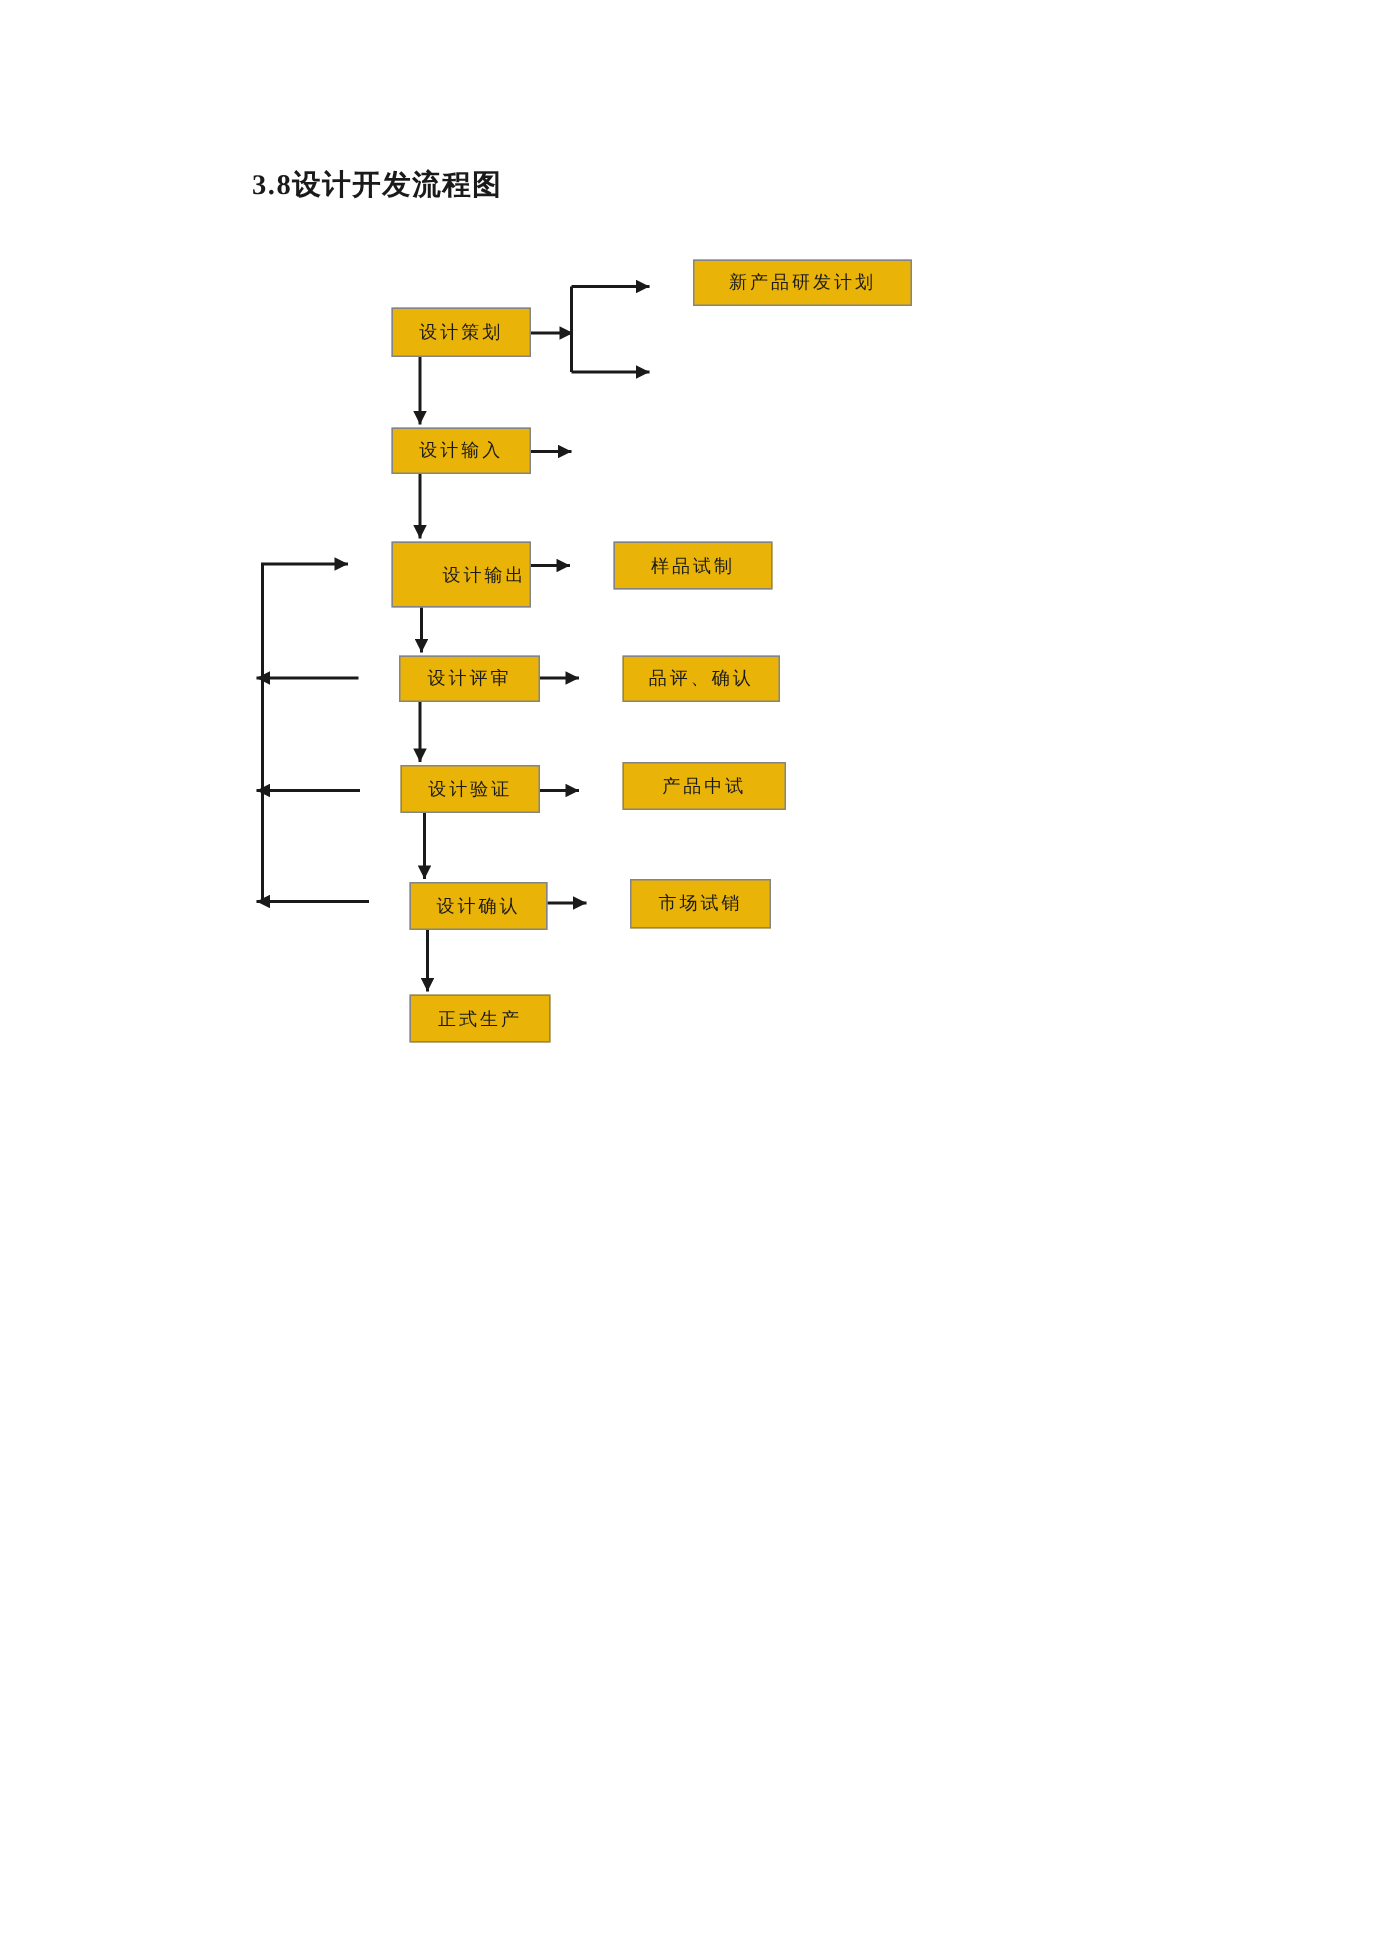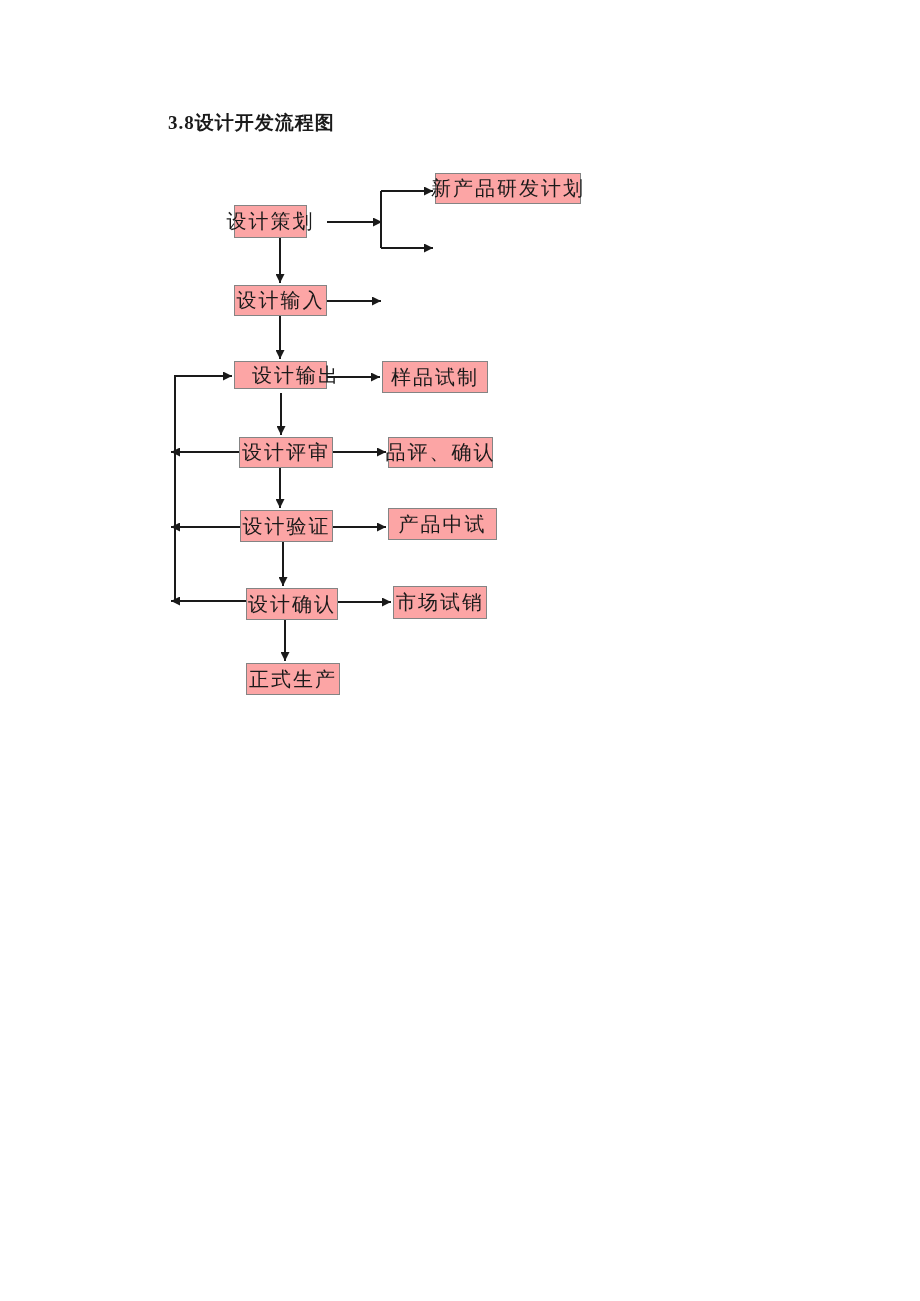"新产品研发计划" .node { background: #fca5a5 -> #eab308; font-size: 20px -> 12px; margin-left: none -> 27px }
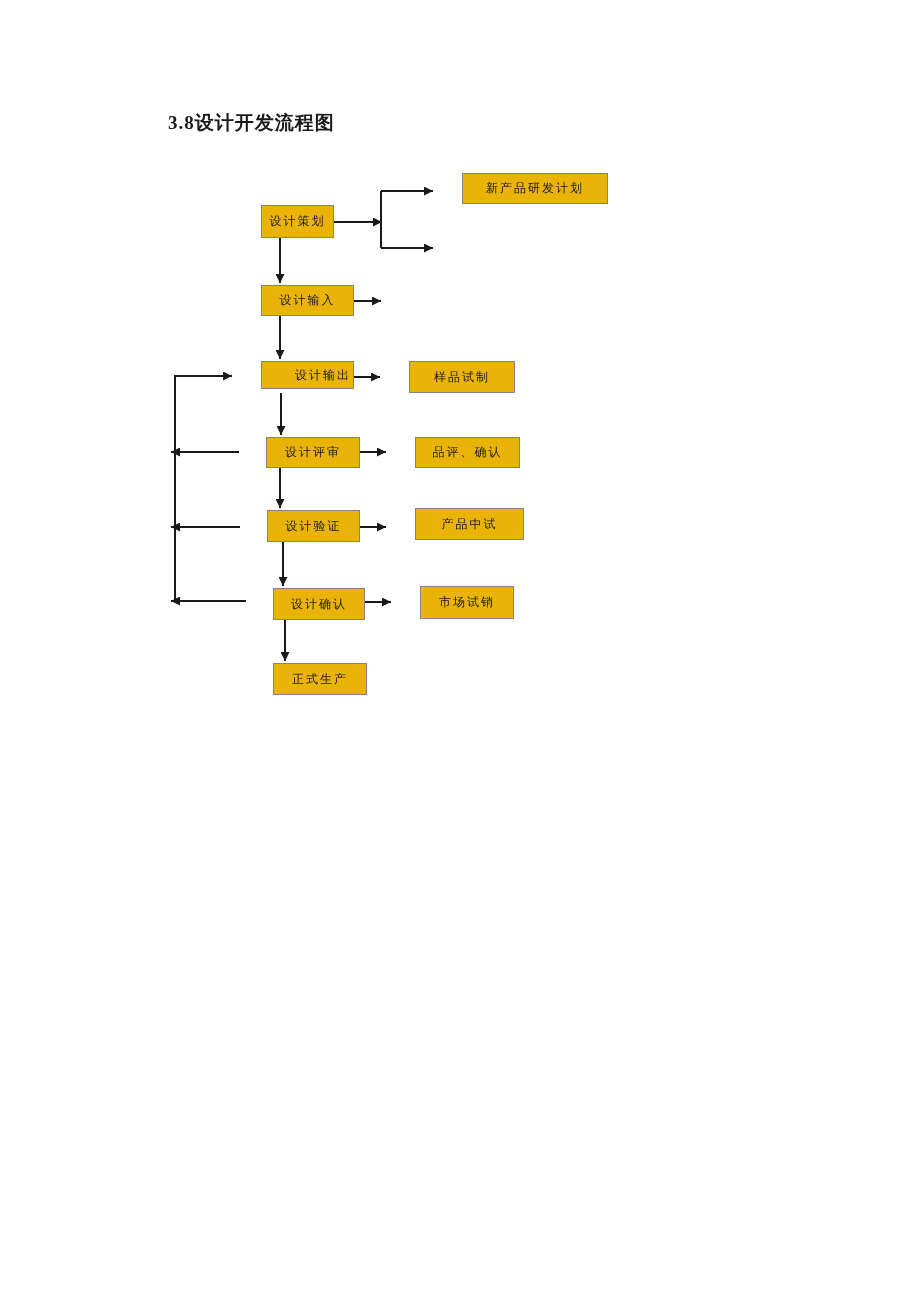"设计策划" .n-design-planning { width: 73px -> 93px }
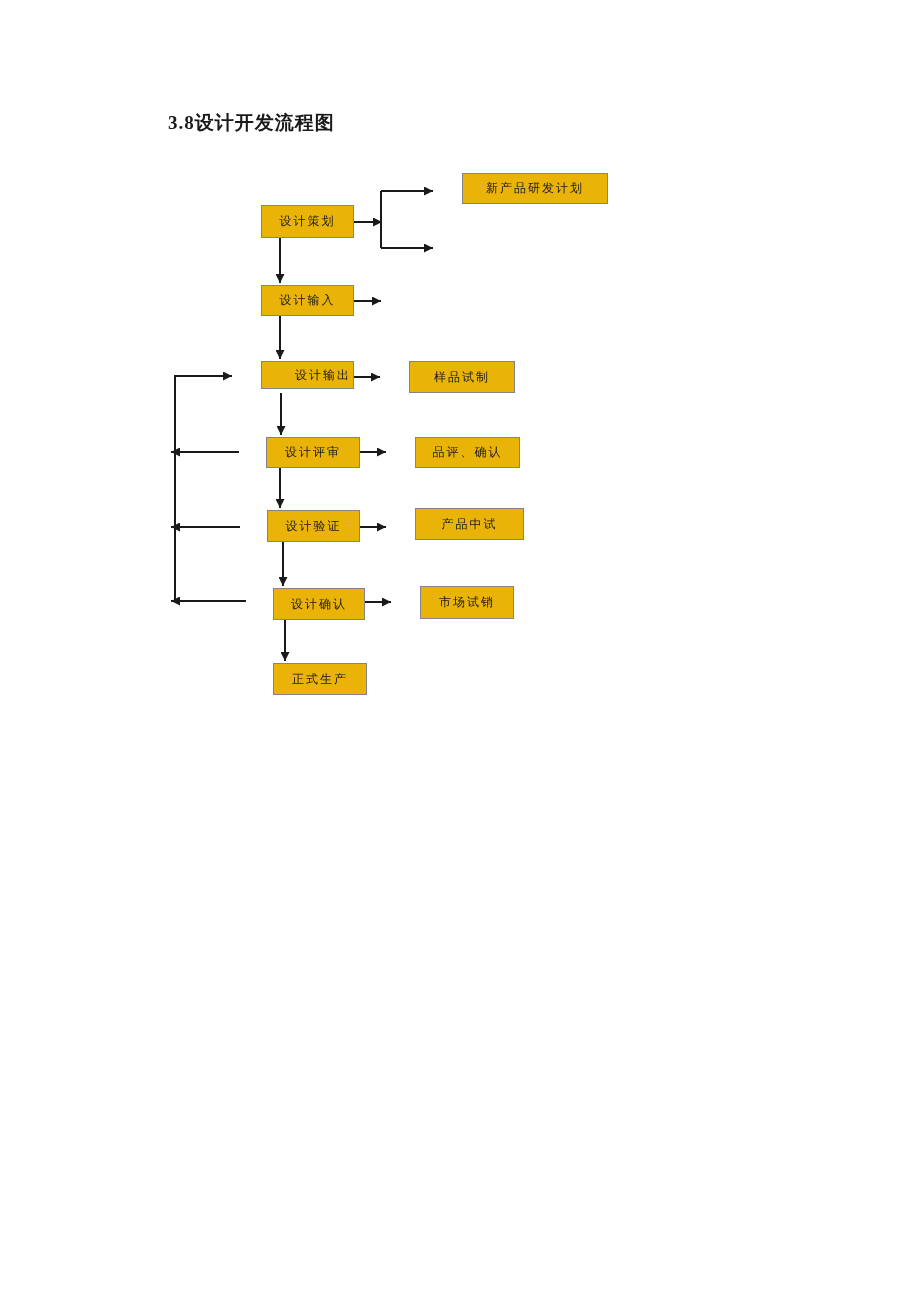"设计输出" .n-design-output { height: 28px -> 44px }
